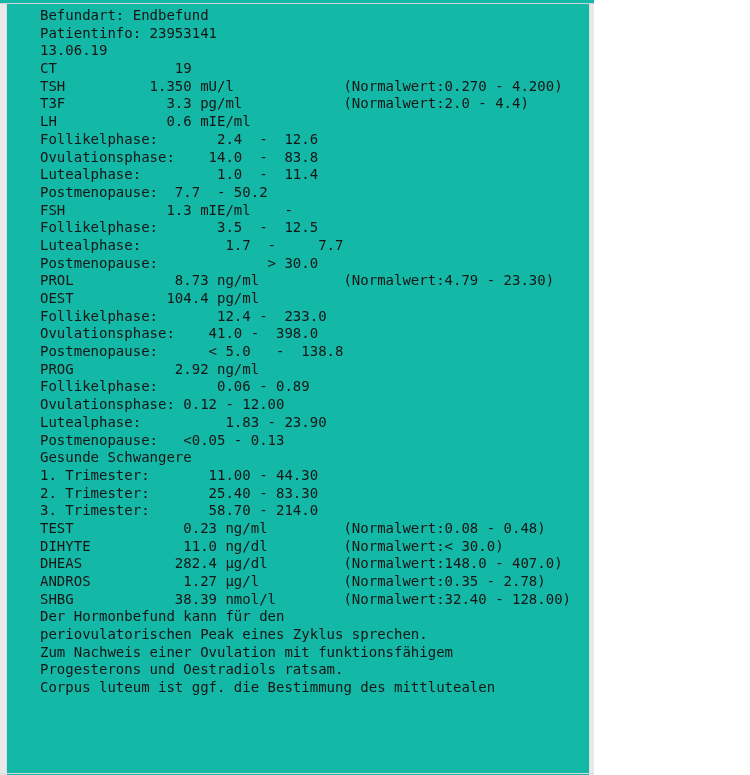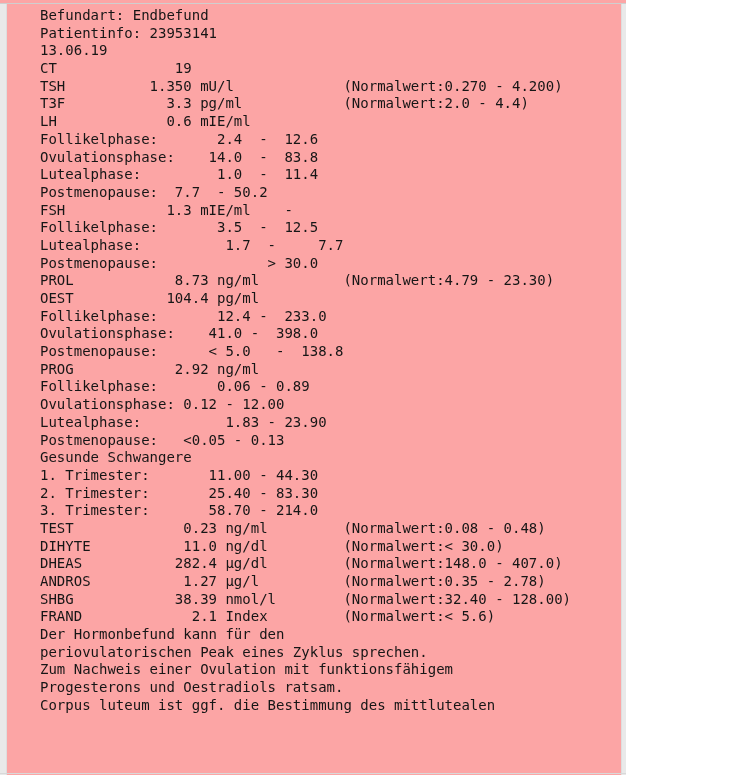"Befundart: Endbefund" .page { background: #fca5a5 -> #14b8a6; padding-left: 32px -> none }
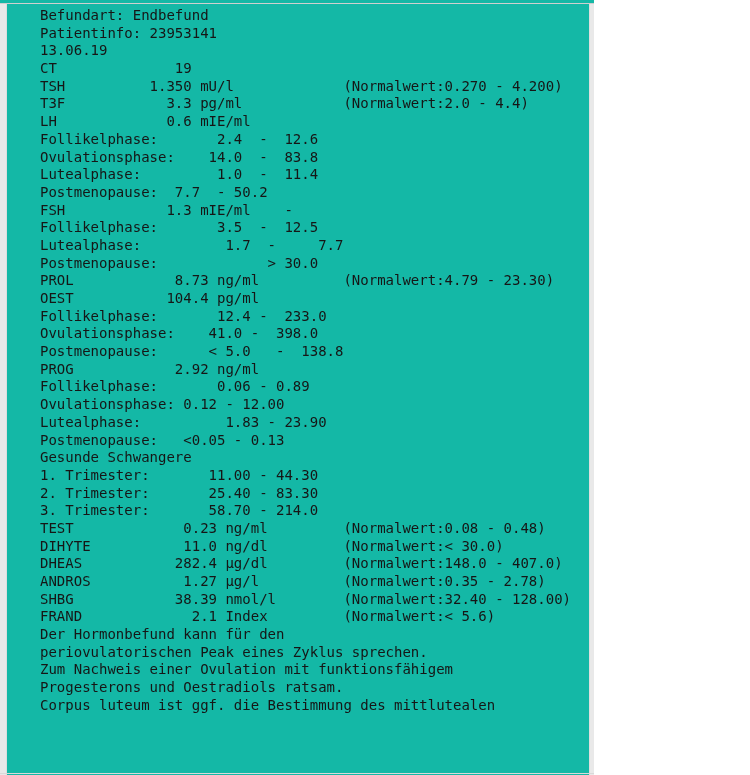"FRAND 2.1 Index (Normalwert:< 5.6)" div.report-line { html: <div>FRAND 2.1 Index (Normalwert:&lt; 5.6)</div> -> none }
